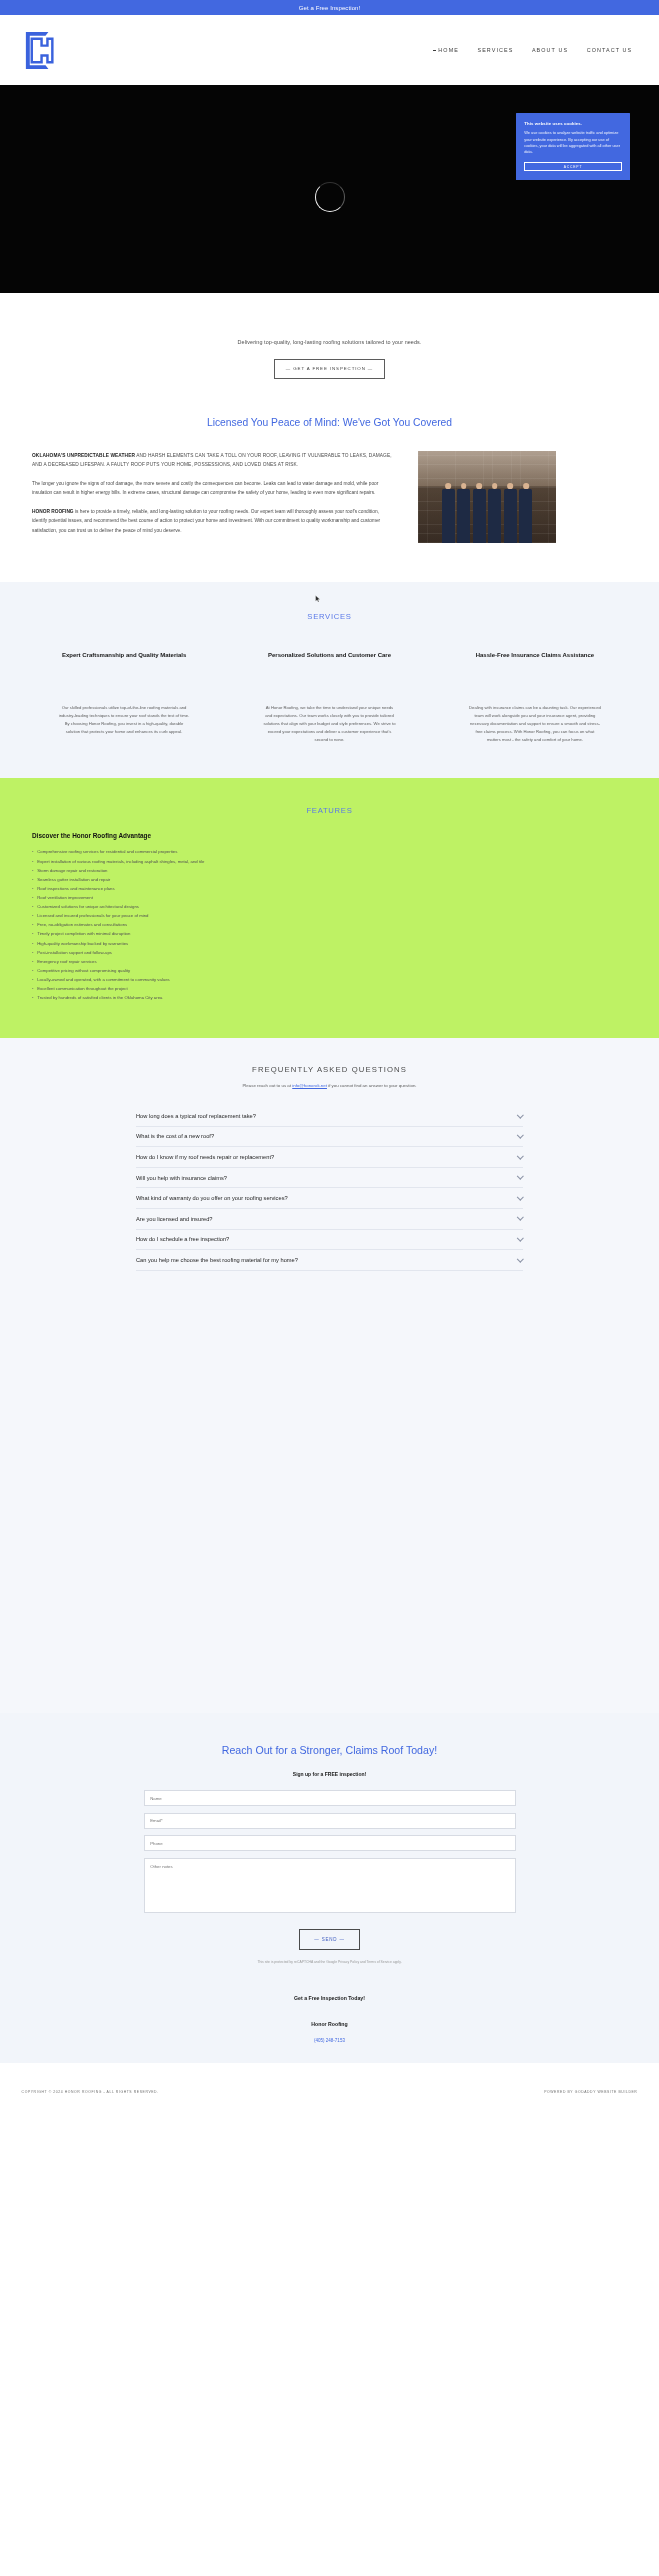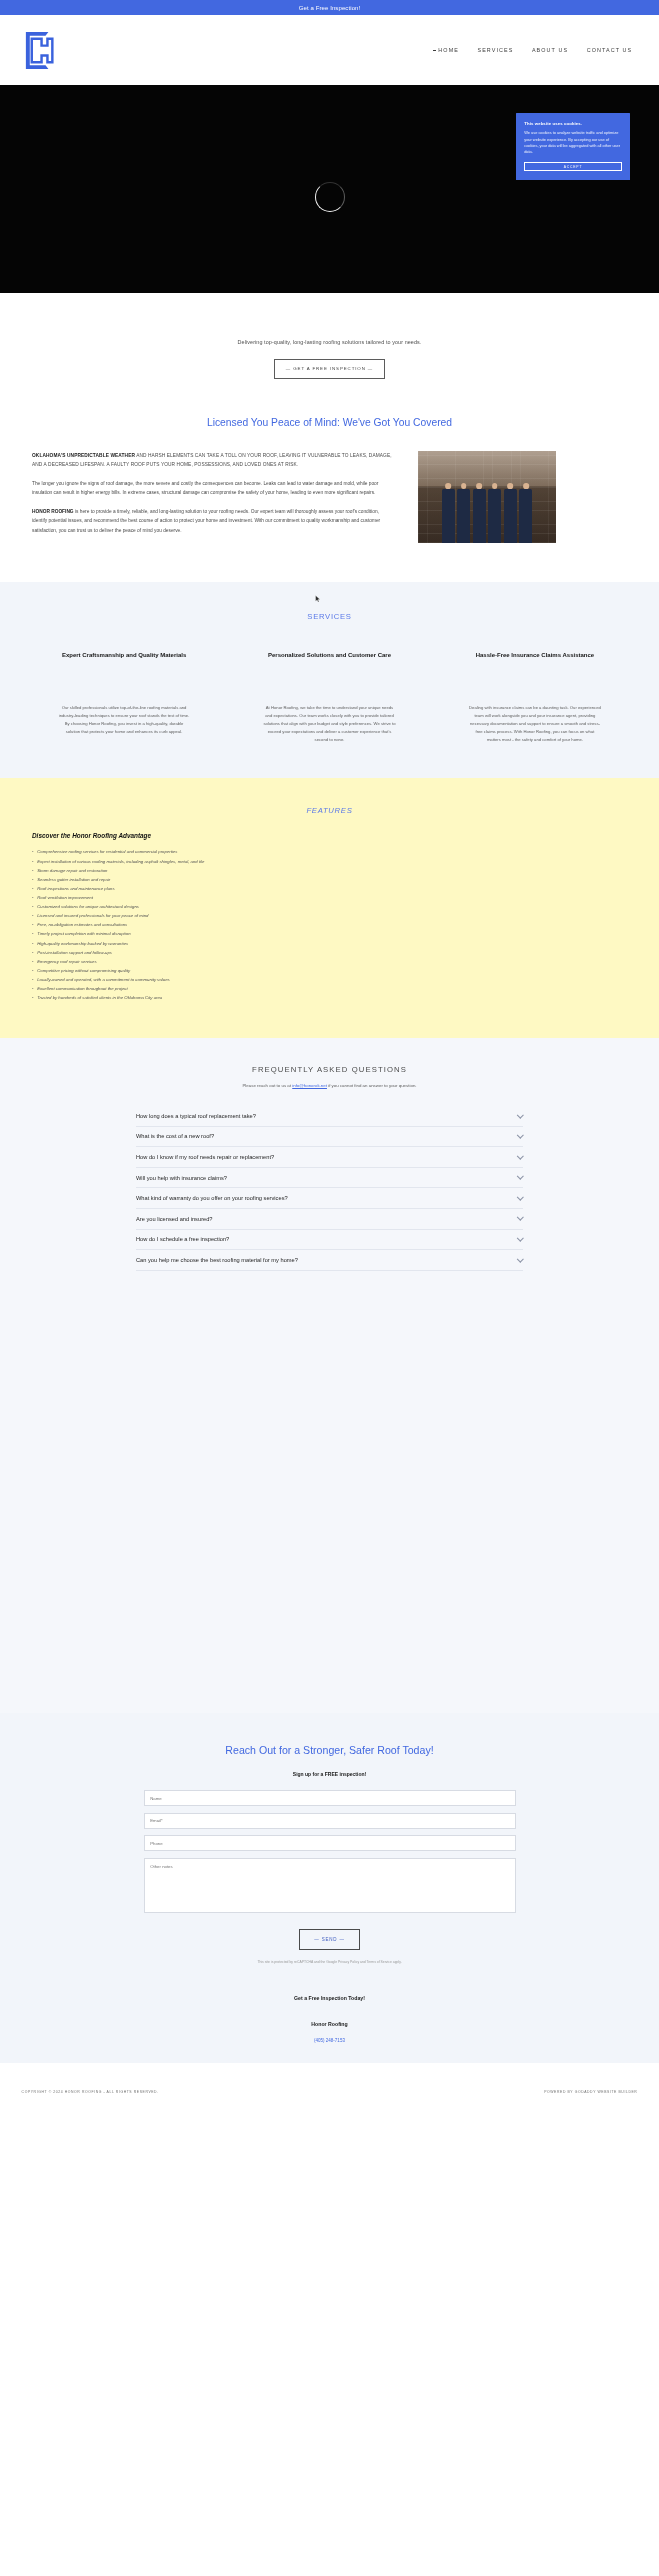"FEATURES" .features-sect { background: #fef9c3 -> #bef264; font-style: italic -> none }
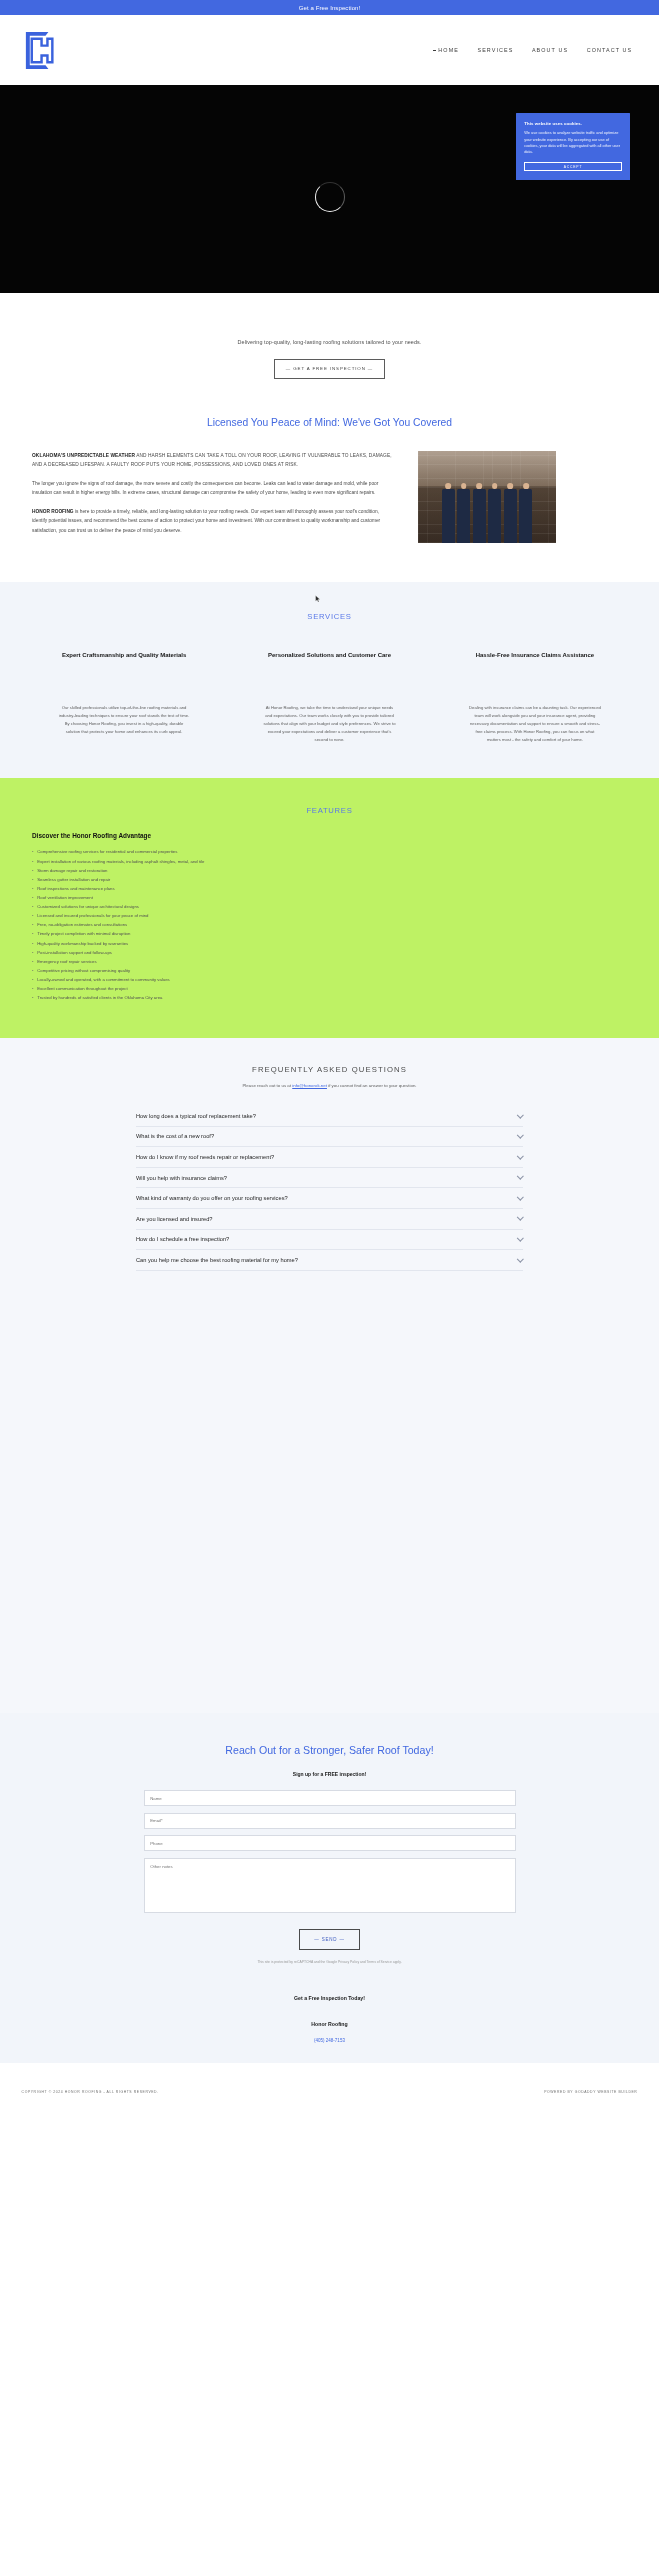"Reach Out for a Stronger," h2.contact-title { text: Safer -> Claims }
